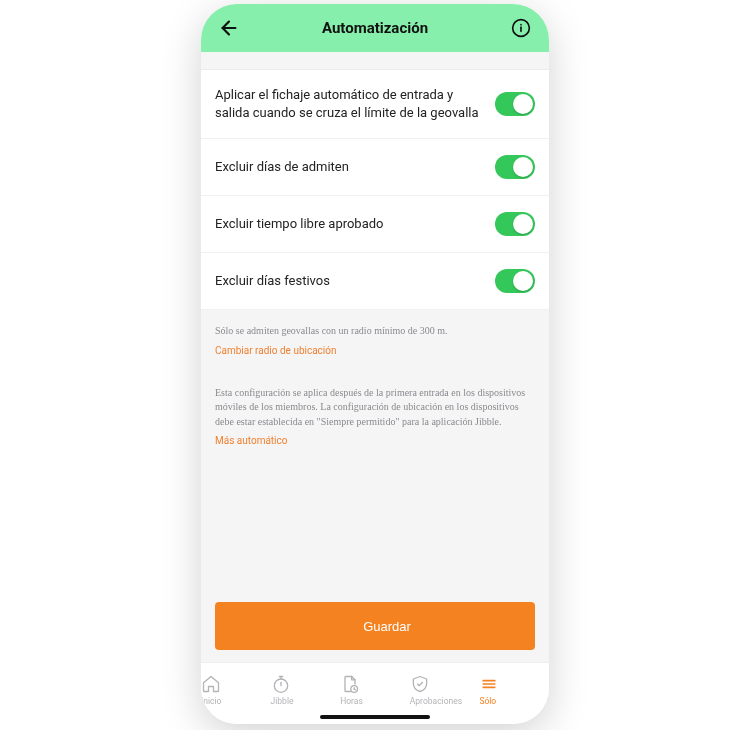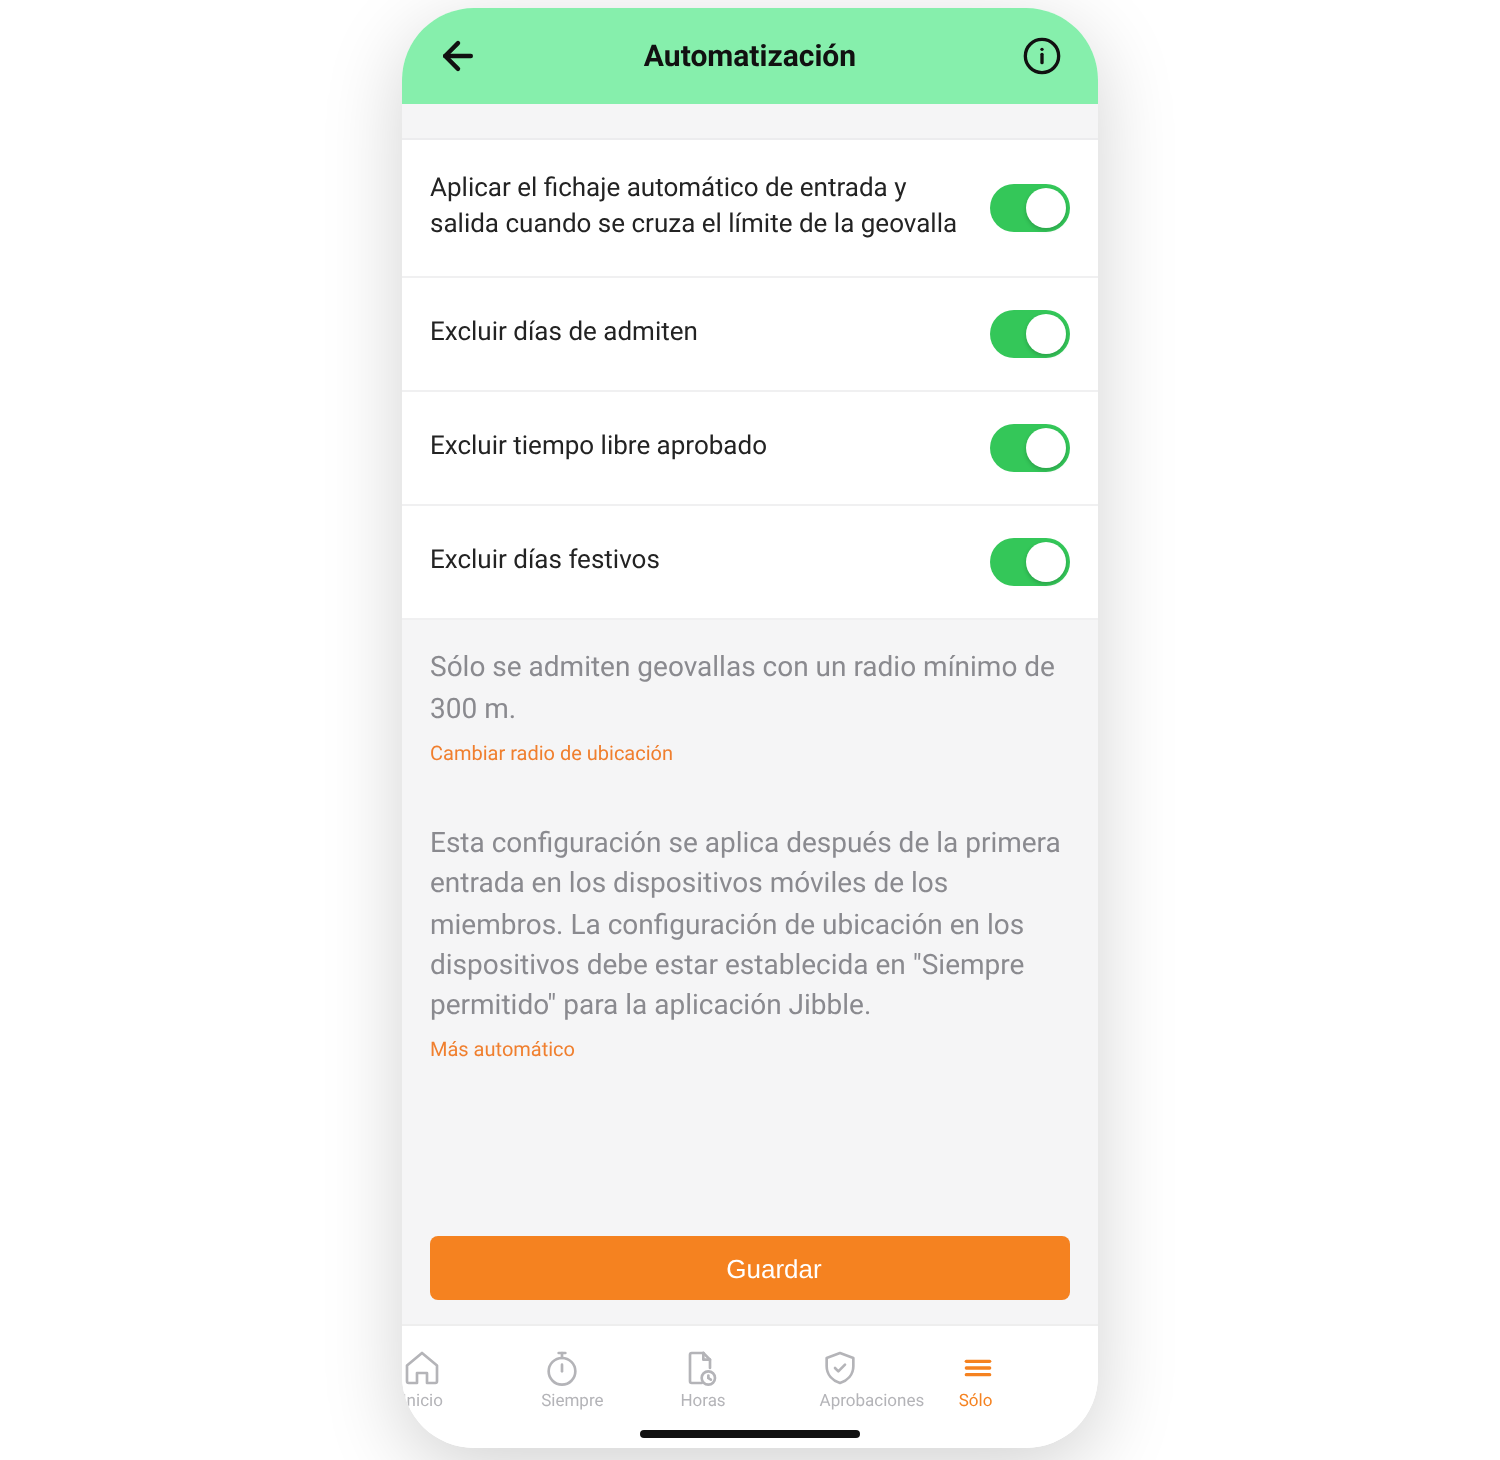"Sólo se admiten geovallas con" .info-text { font-family: none -> Liberation Serif, serif; font-size: 14px -> 10px }
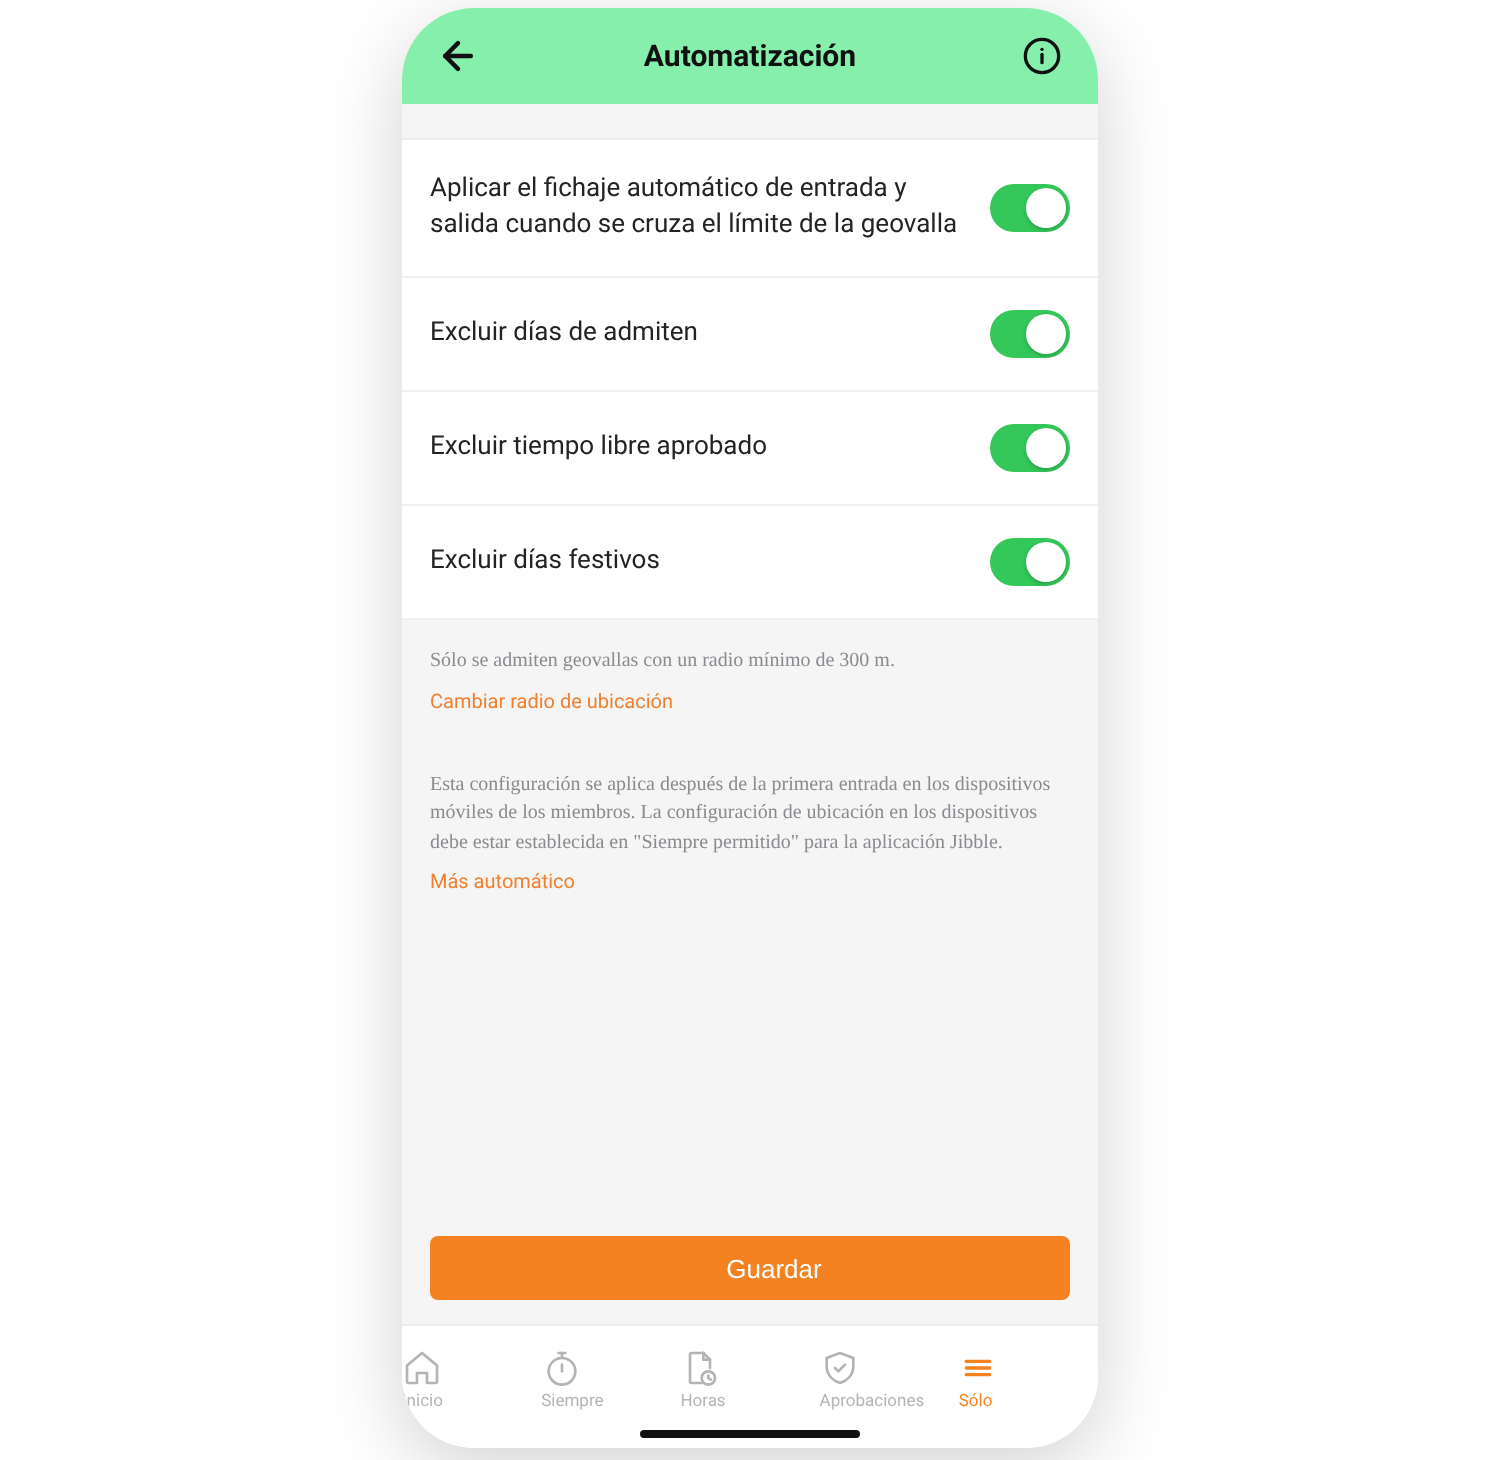"Guardar" .save-btn { height: 32px -> 48px }
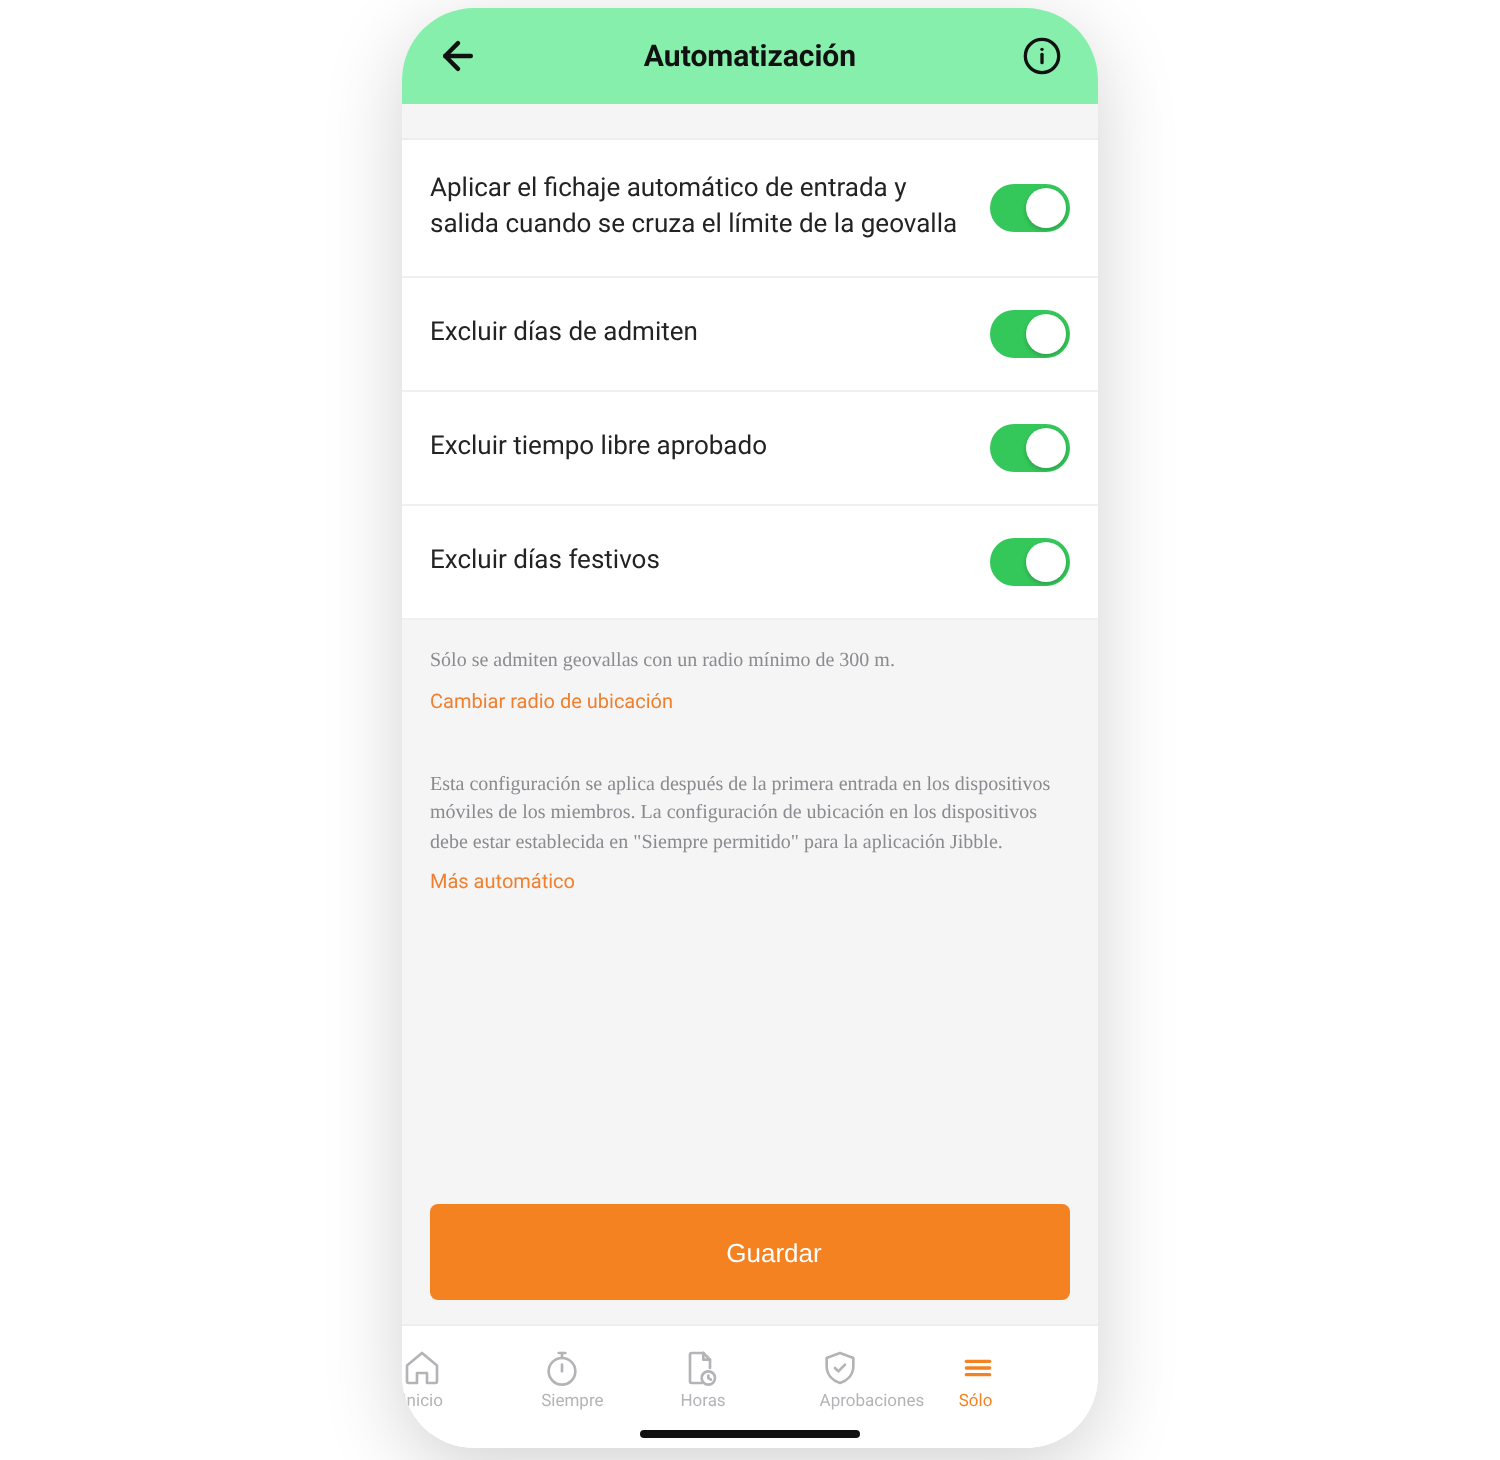"Siempre" span.tab-label { text: Siempre -> Jibble }
